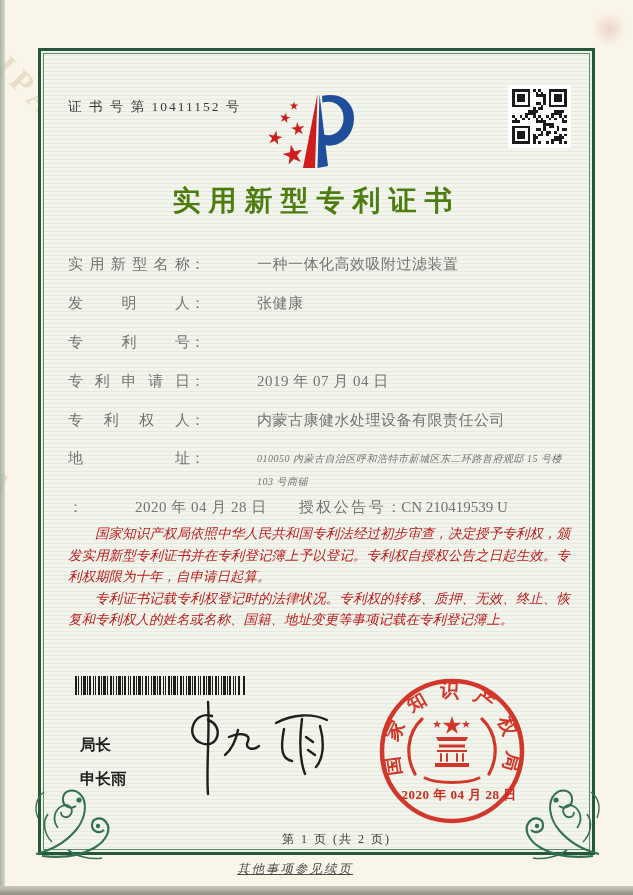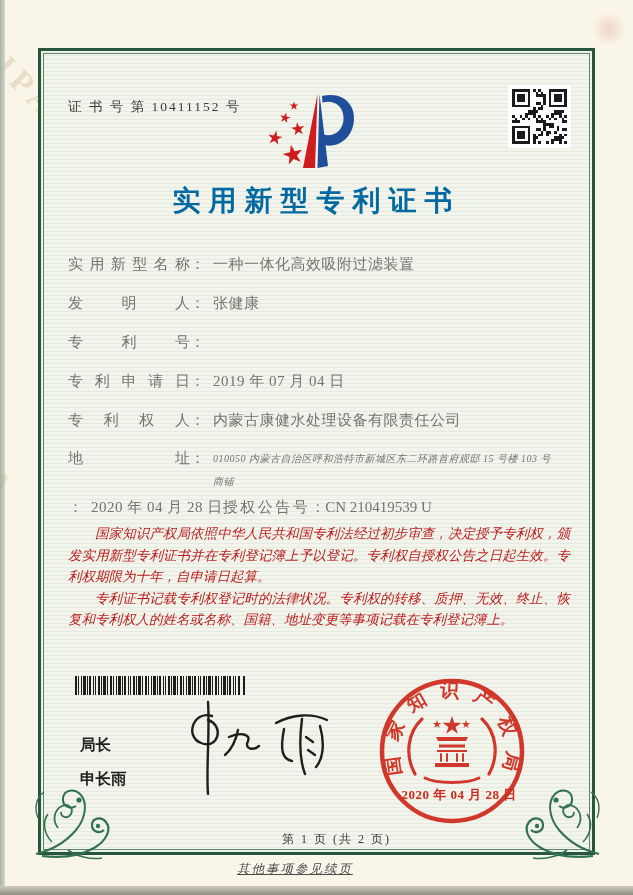"实用新型专利证书" .title { color: #0369a1 -> #4d7c0f }
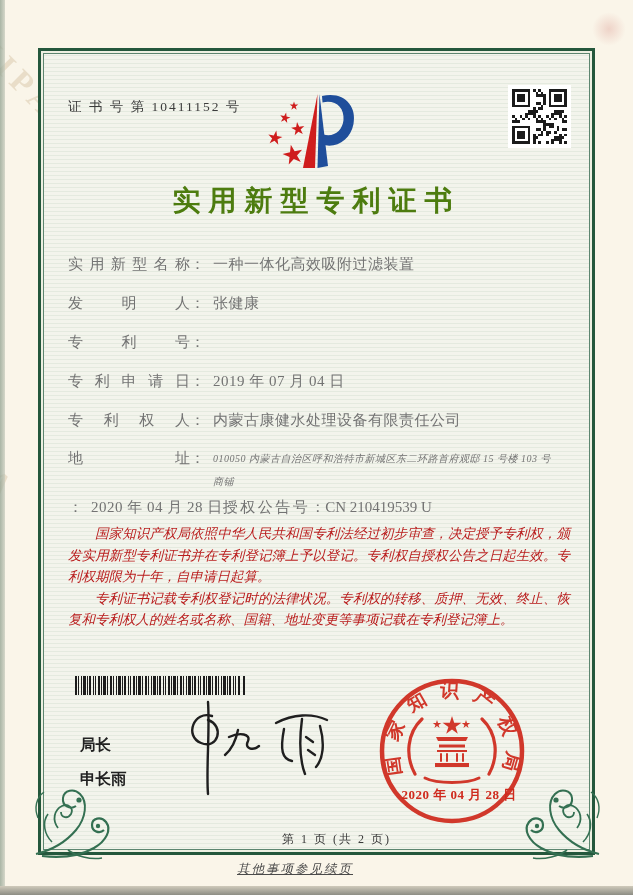"一种一体化高效吸附过滤装置" .fvalue { margin-left: none -> 44px }
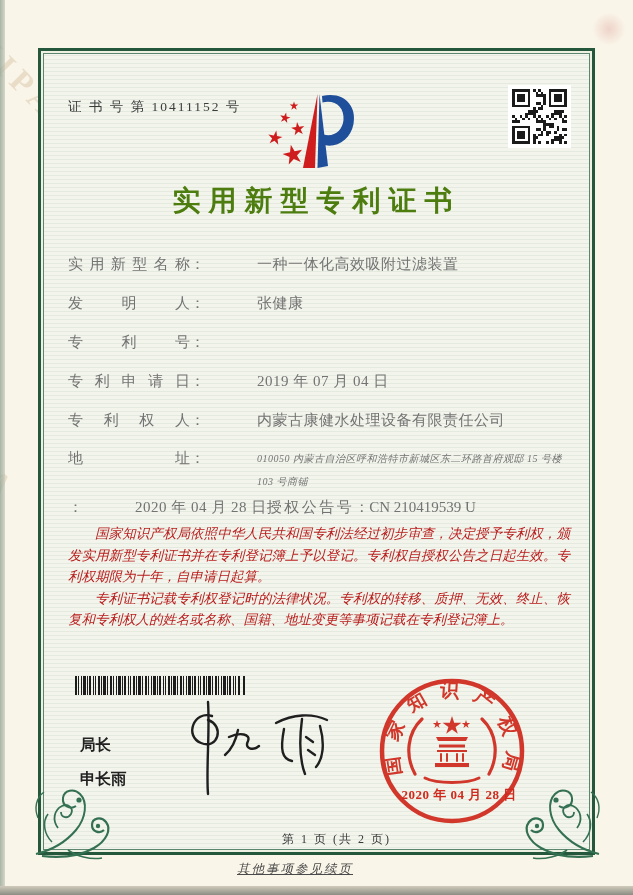"授权公告号：CN 210419539 U" .grant-no { margin-left: none -> 32px }
